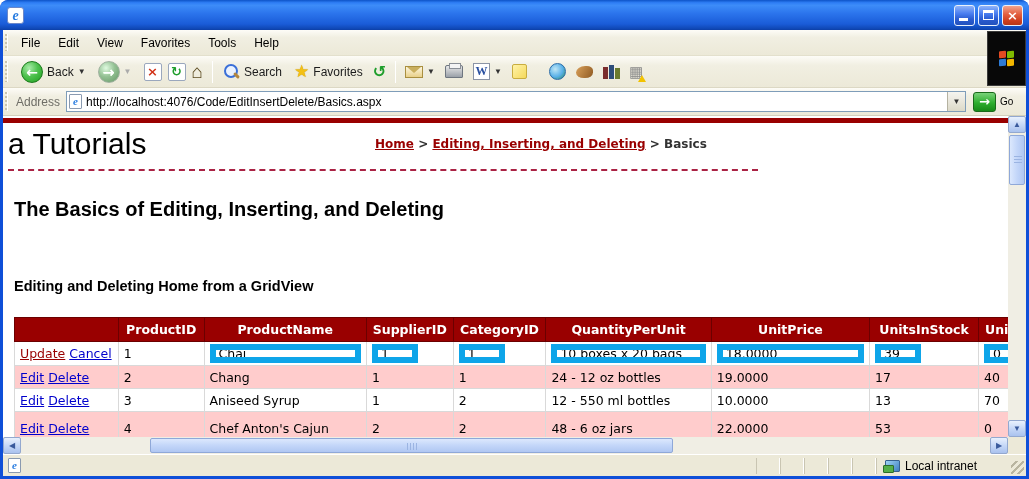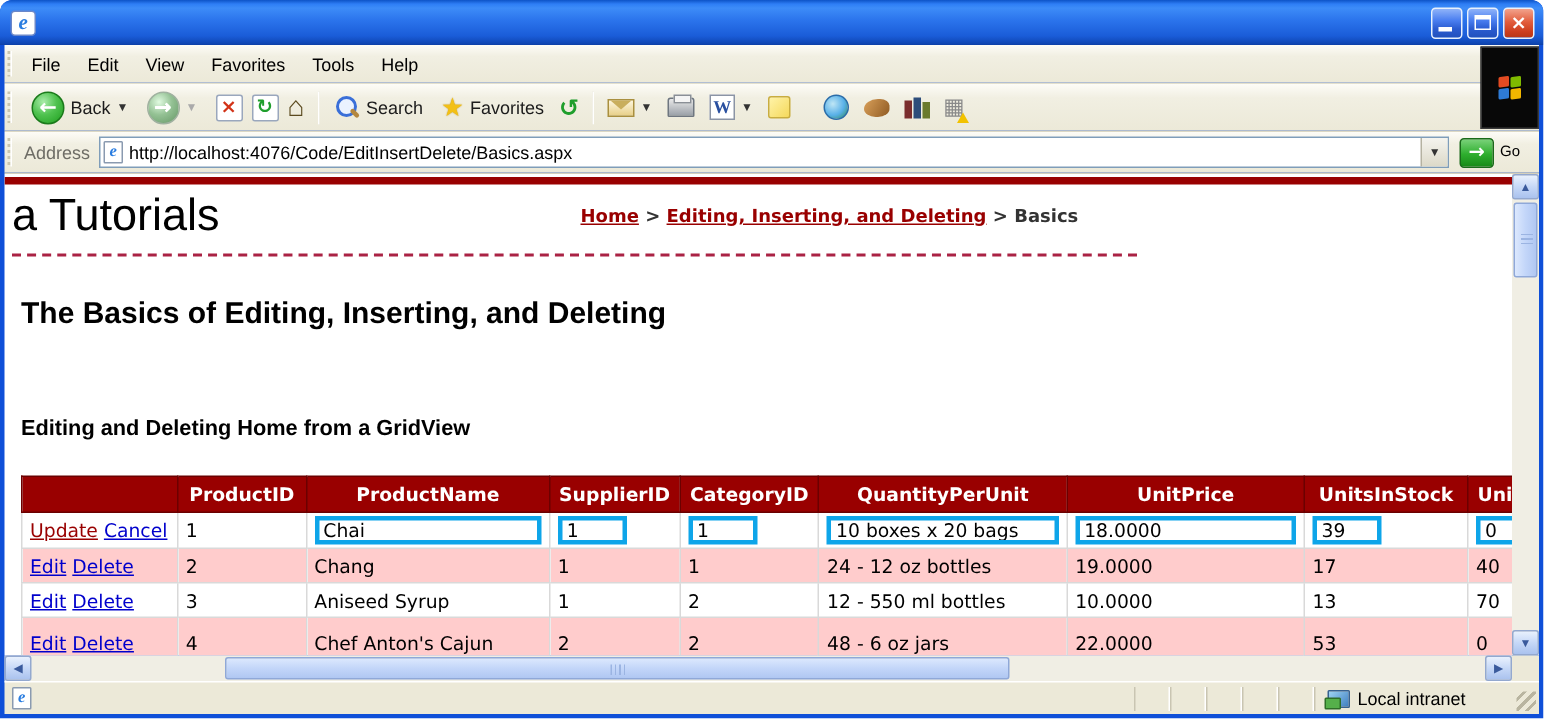"Home > Editing, Inserting, and" .breadcrumb { left: 384px -> 372px }
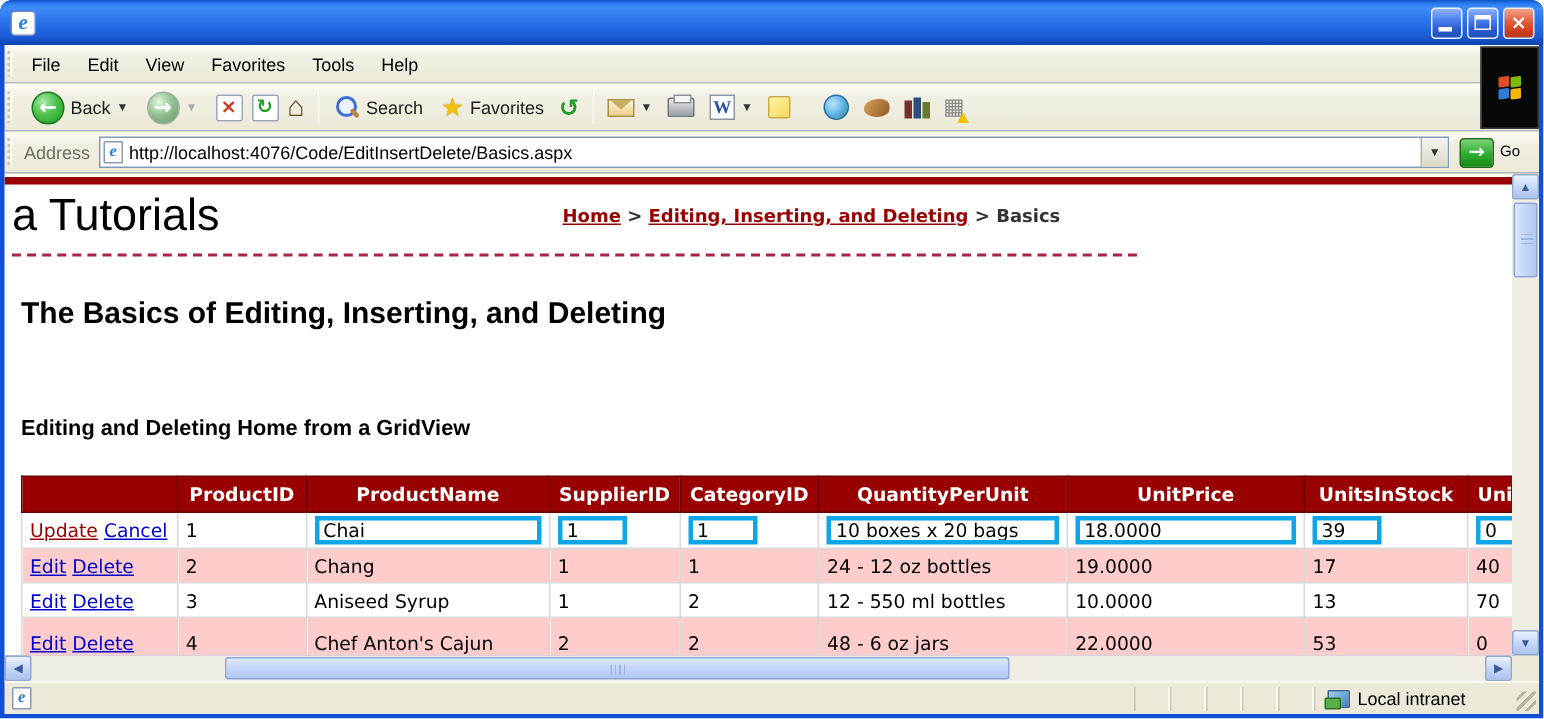"Chai" .grid input { border: 3px solid #0ea5e9 -> 6px solid #0ea5e9 }
